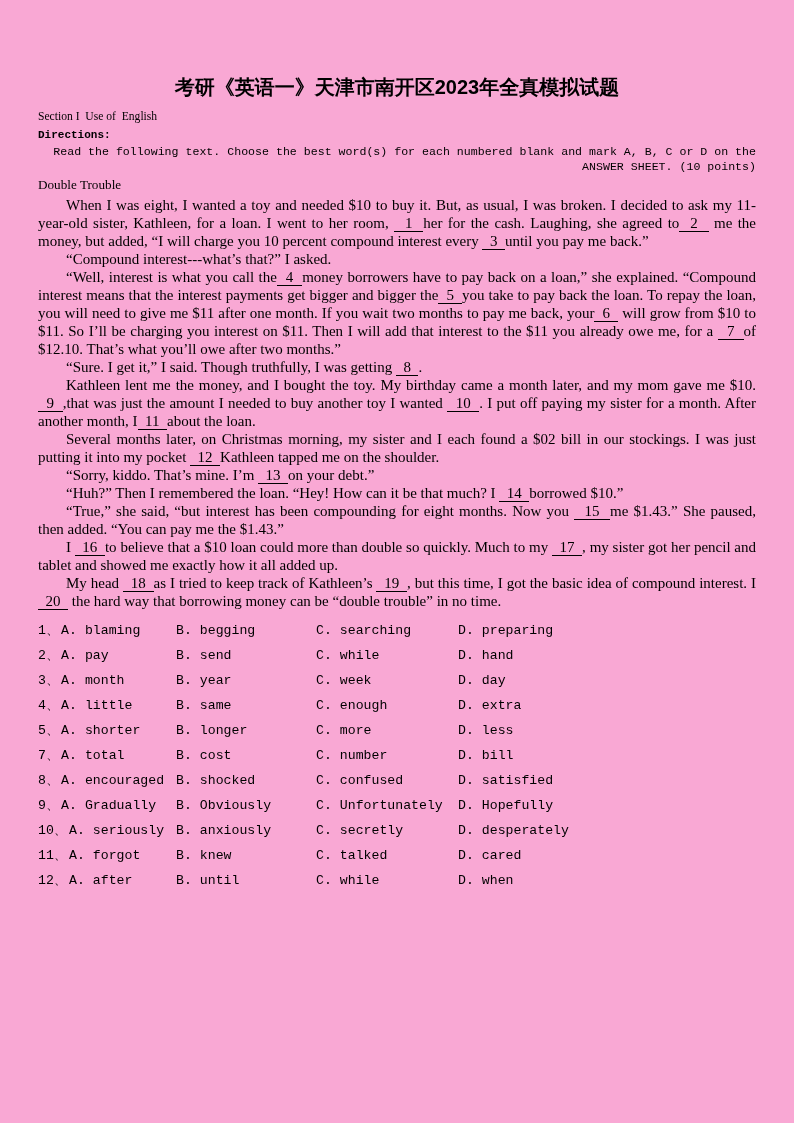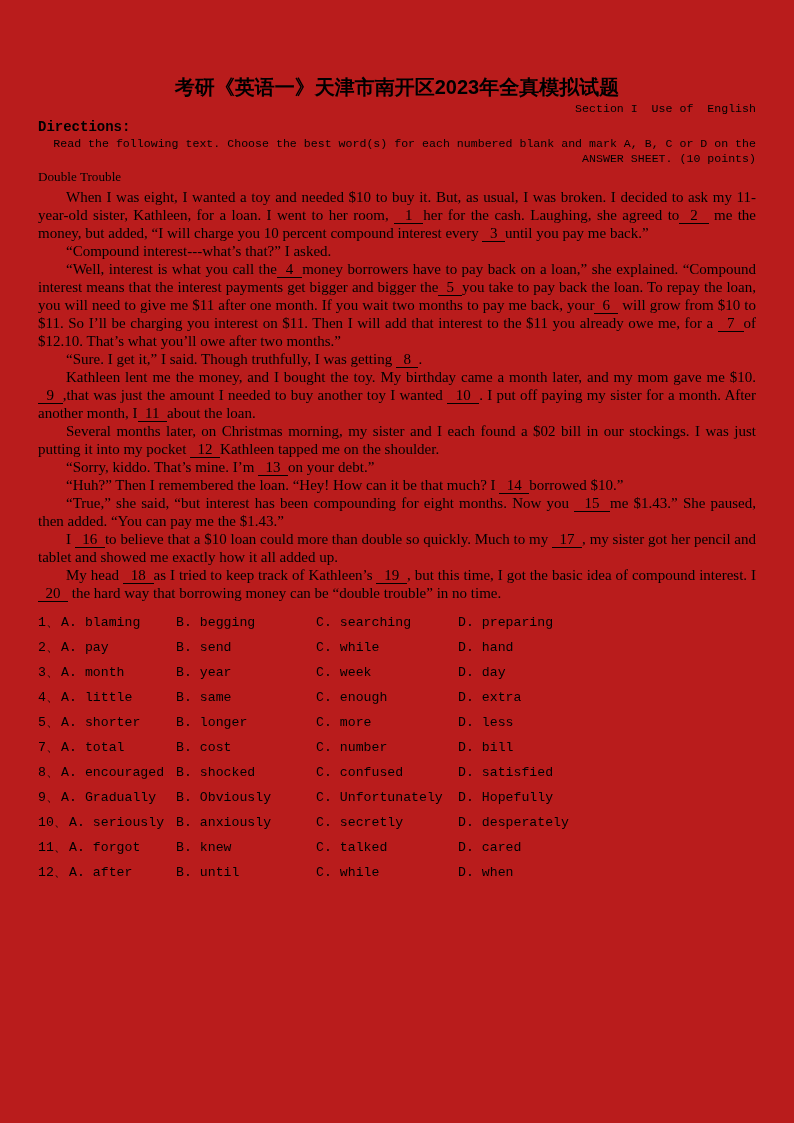"考研《英语一》天津市南开区2023年全真模拟试题" .page { background: #b91c1c -> #f9a8d4 }
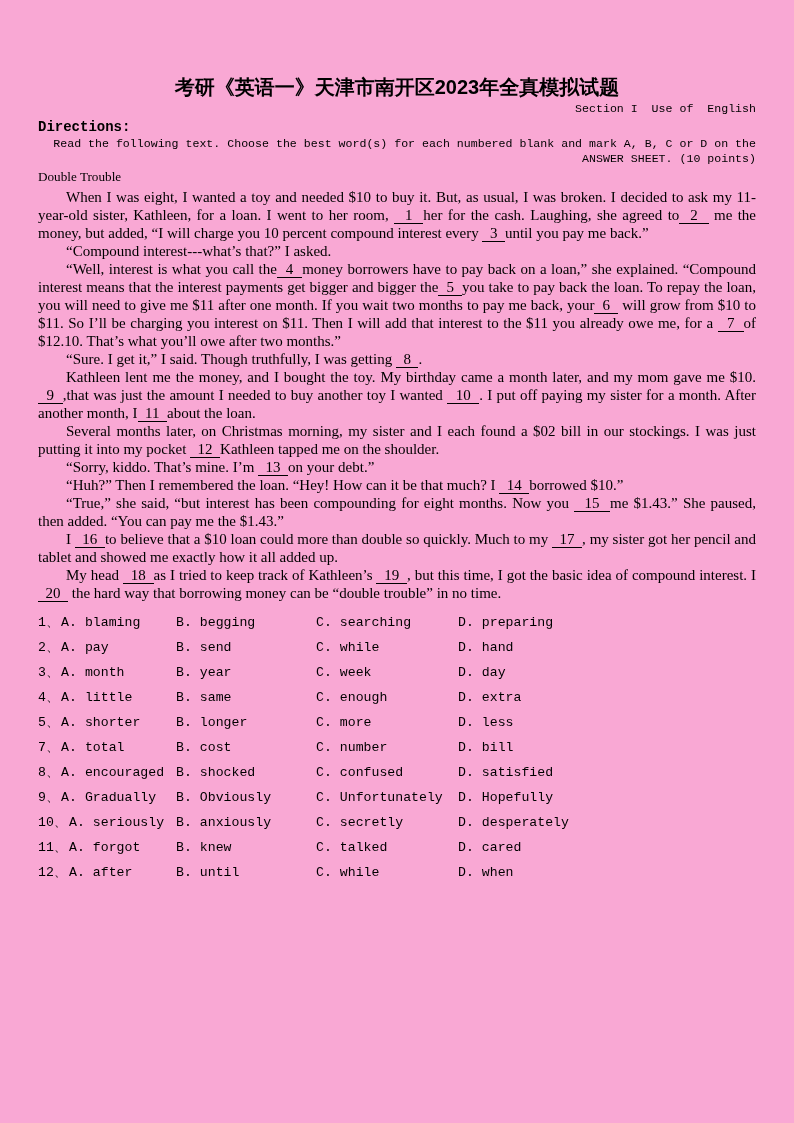"Section I Use of English" .section-heading { font-family: Liberation Mono, monospace -> Liberation Serif, serif; margin-top: 2px -> 10px; text-align: right -> left }
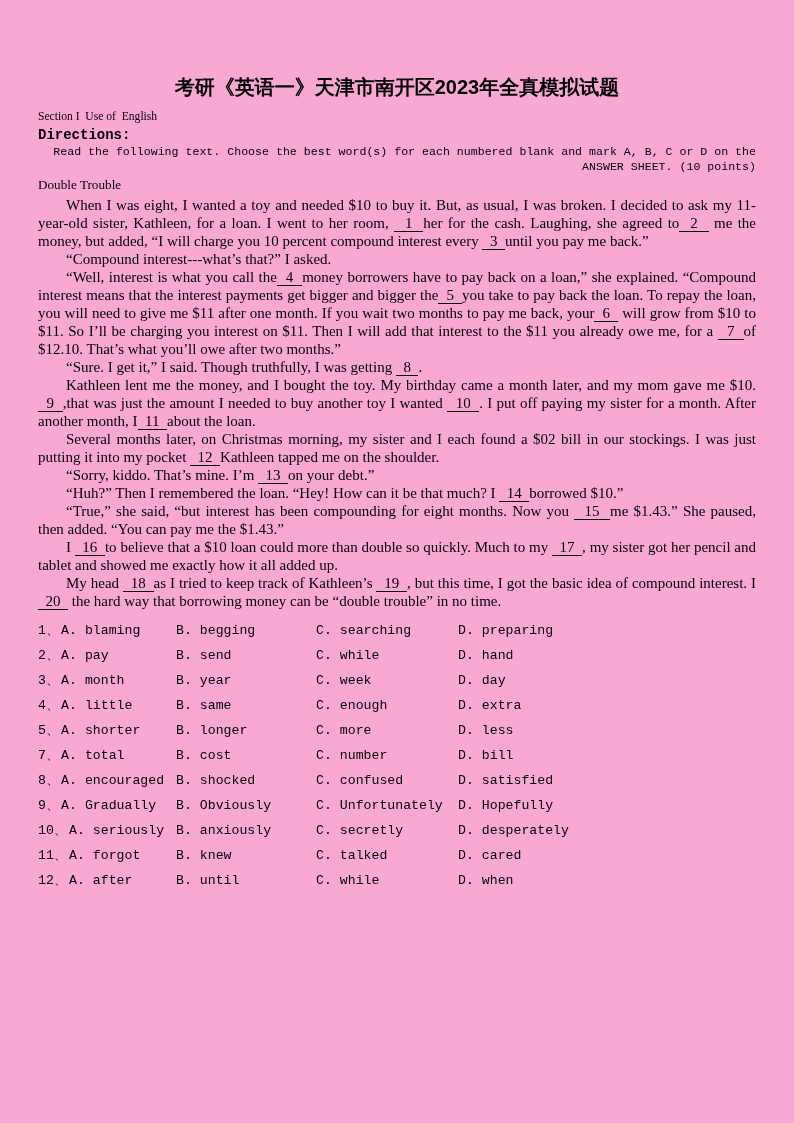"Directions:" .directions-label { font-size: 14px -> 11px }
